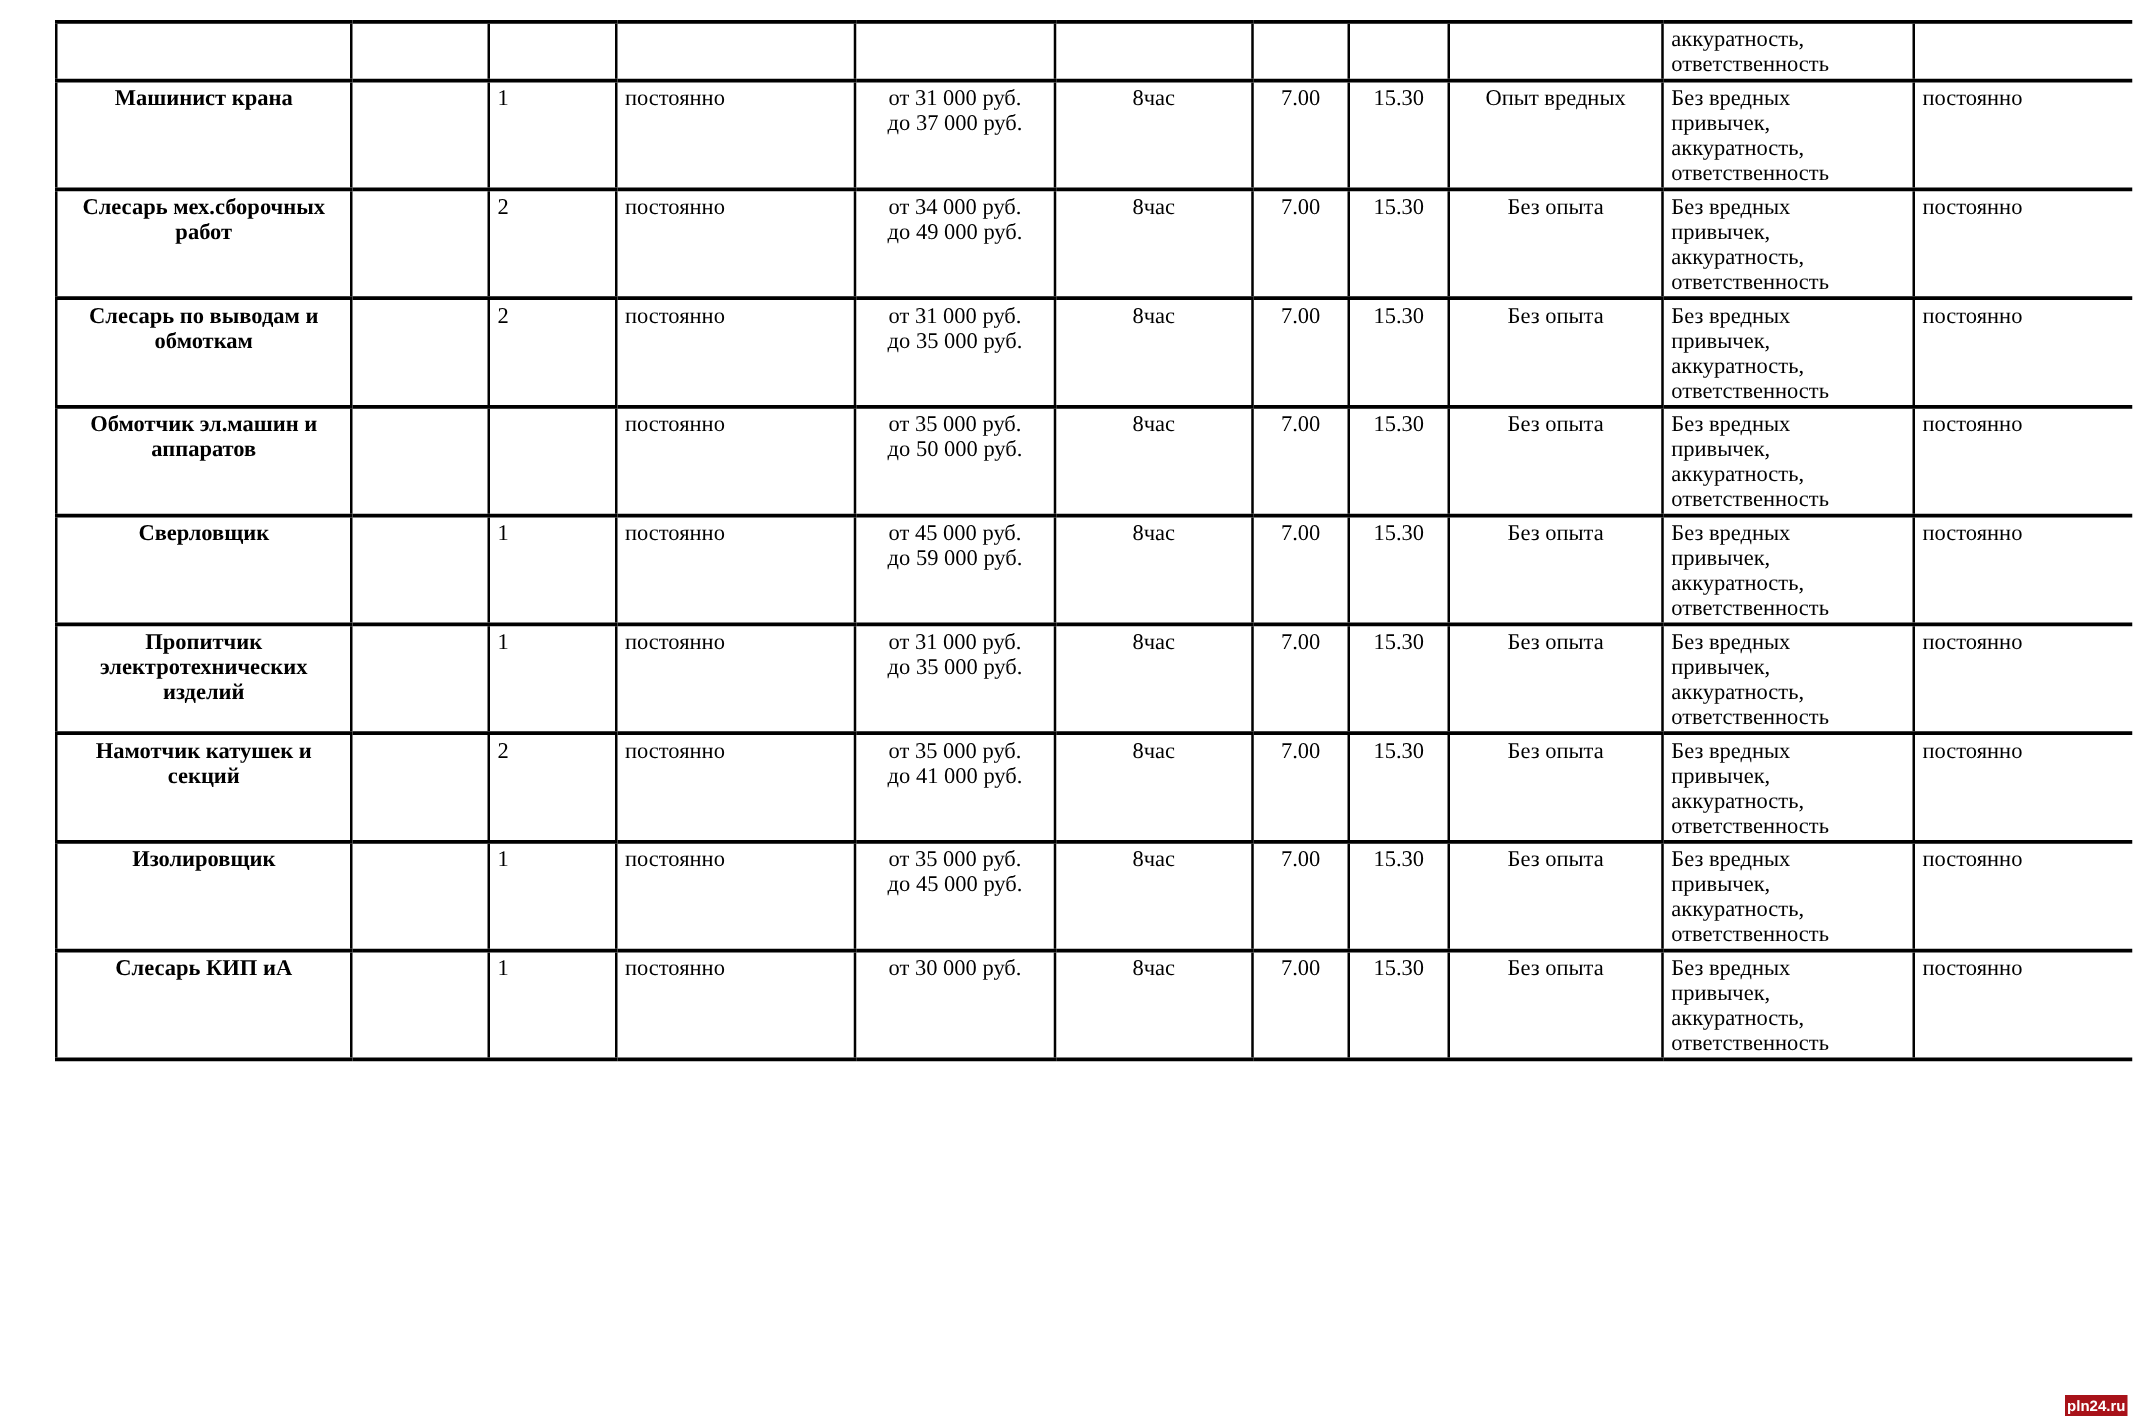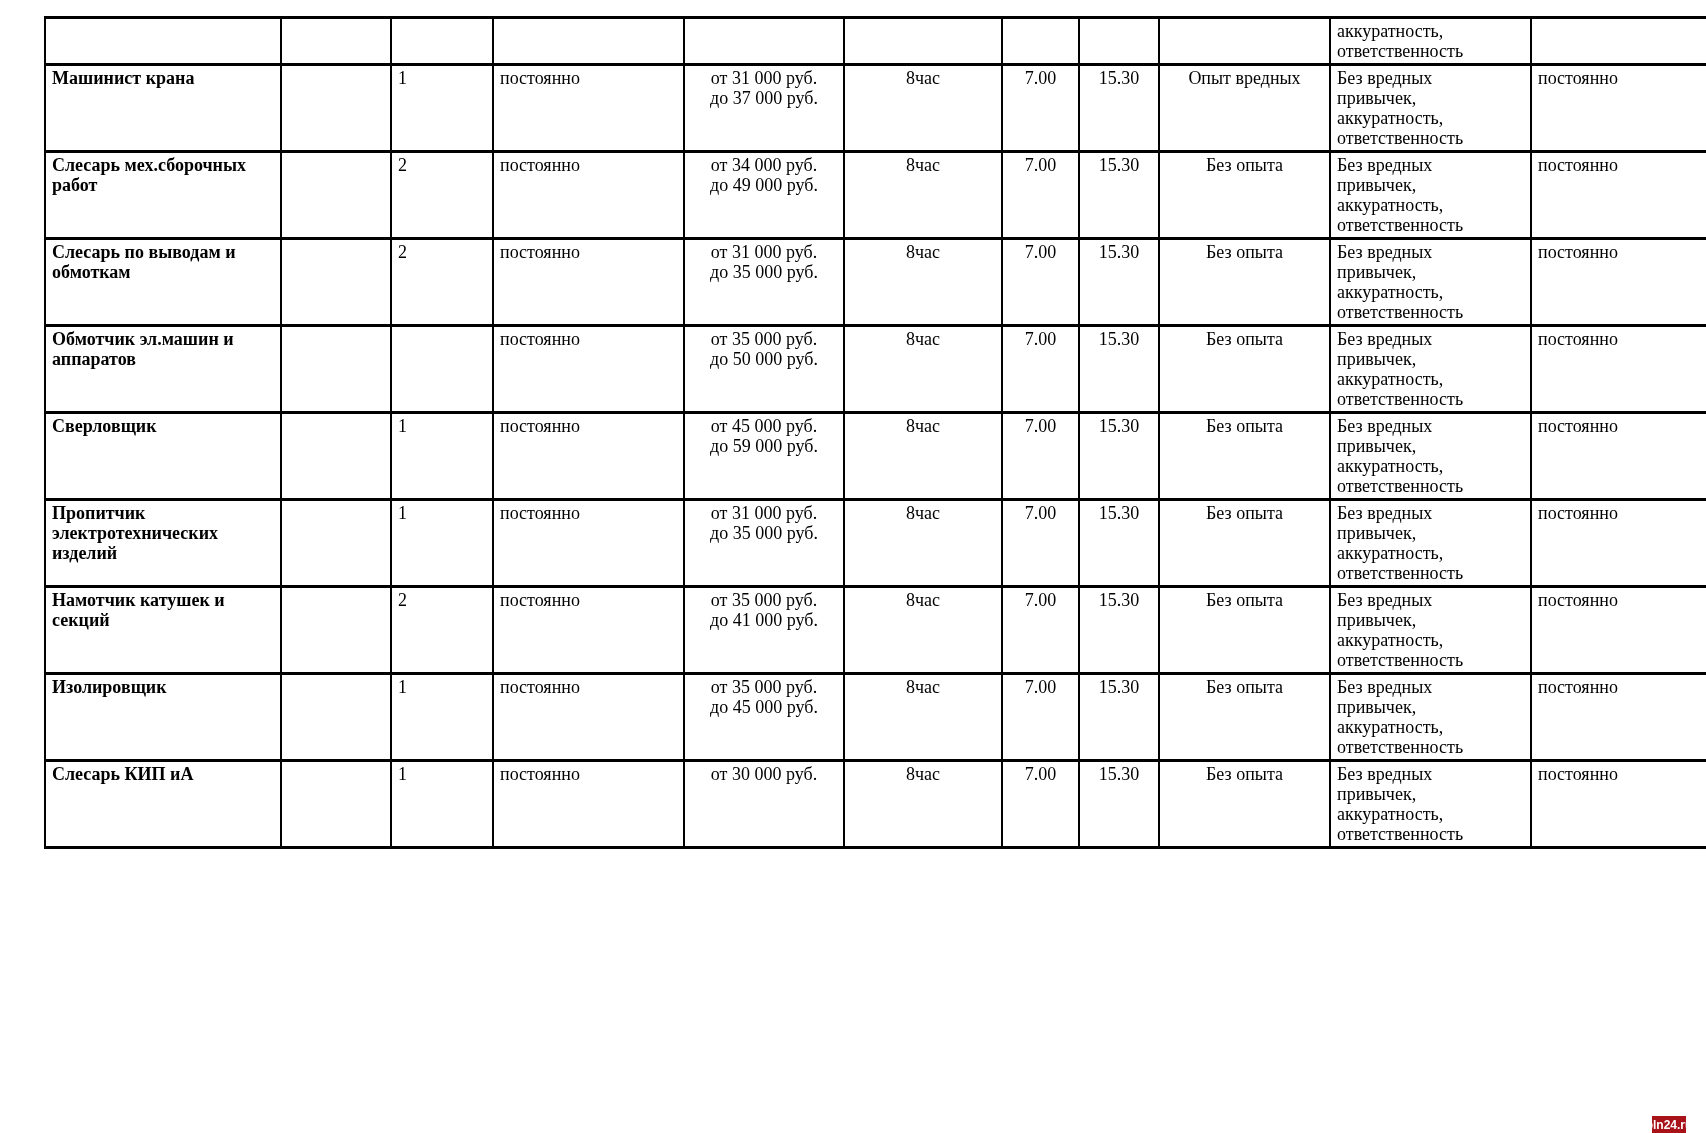"Машинист крана" .c-title { text-align: none -> center }
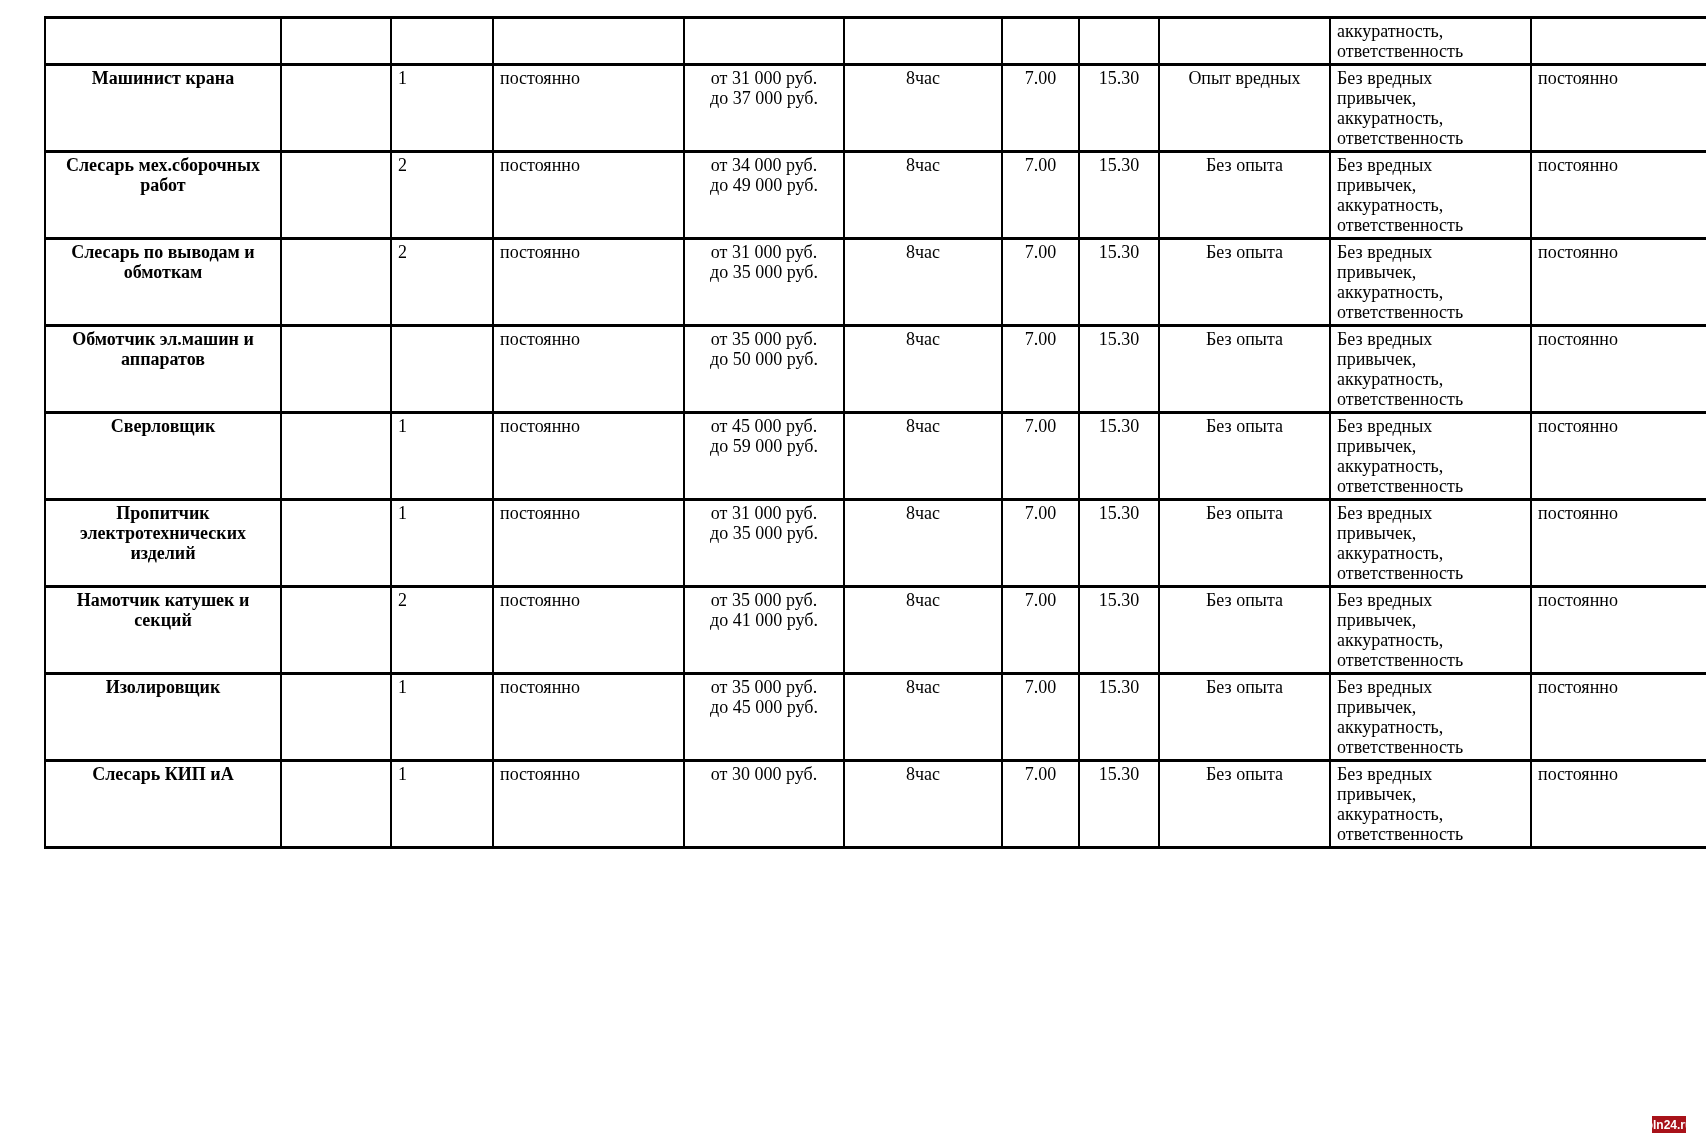"pln24.ru" .watermark { width: 34px -> 50px }
